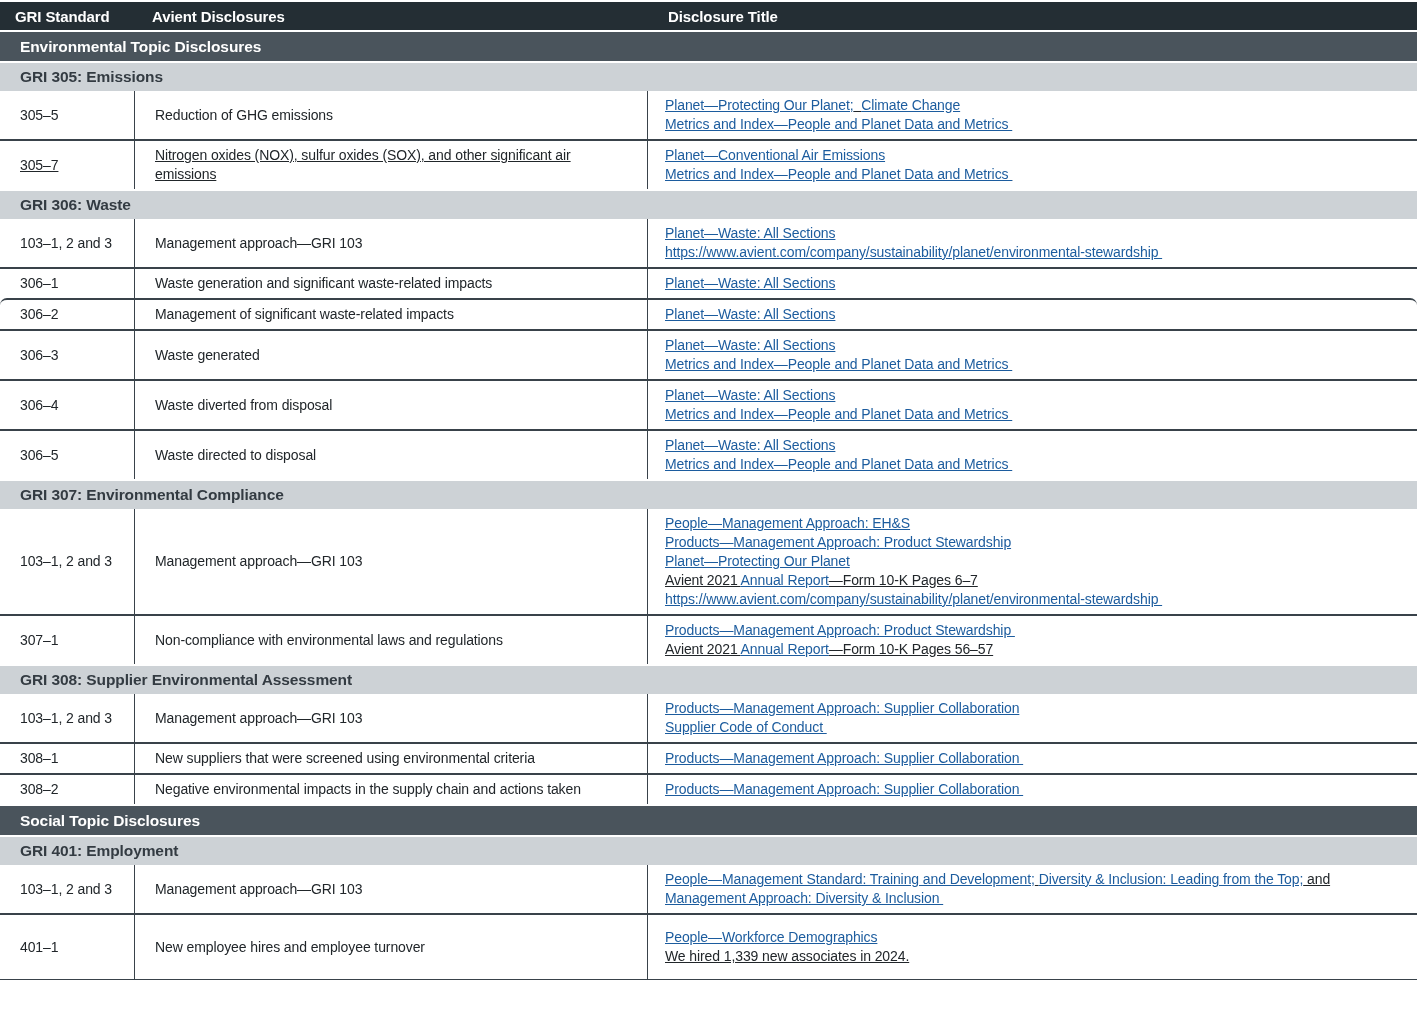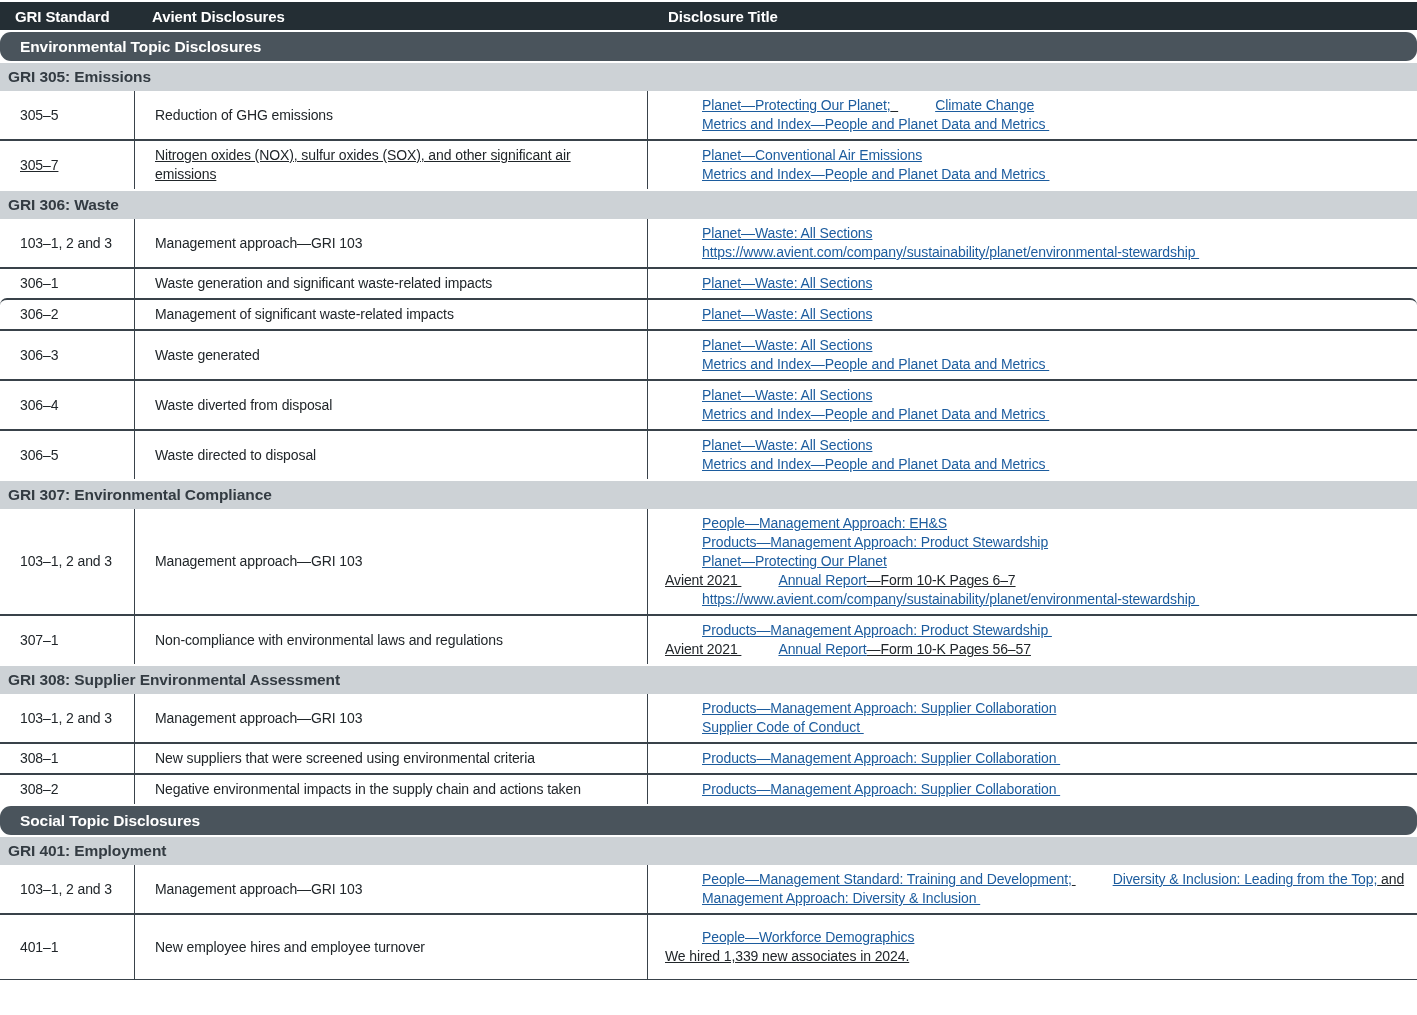"Environmental Topic Disclosures" .topic-bar { border-radius: 11px -> none }
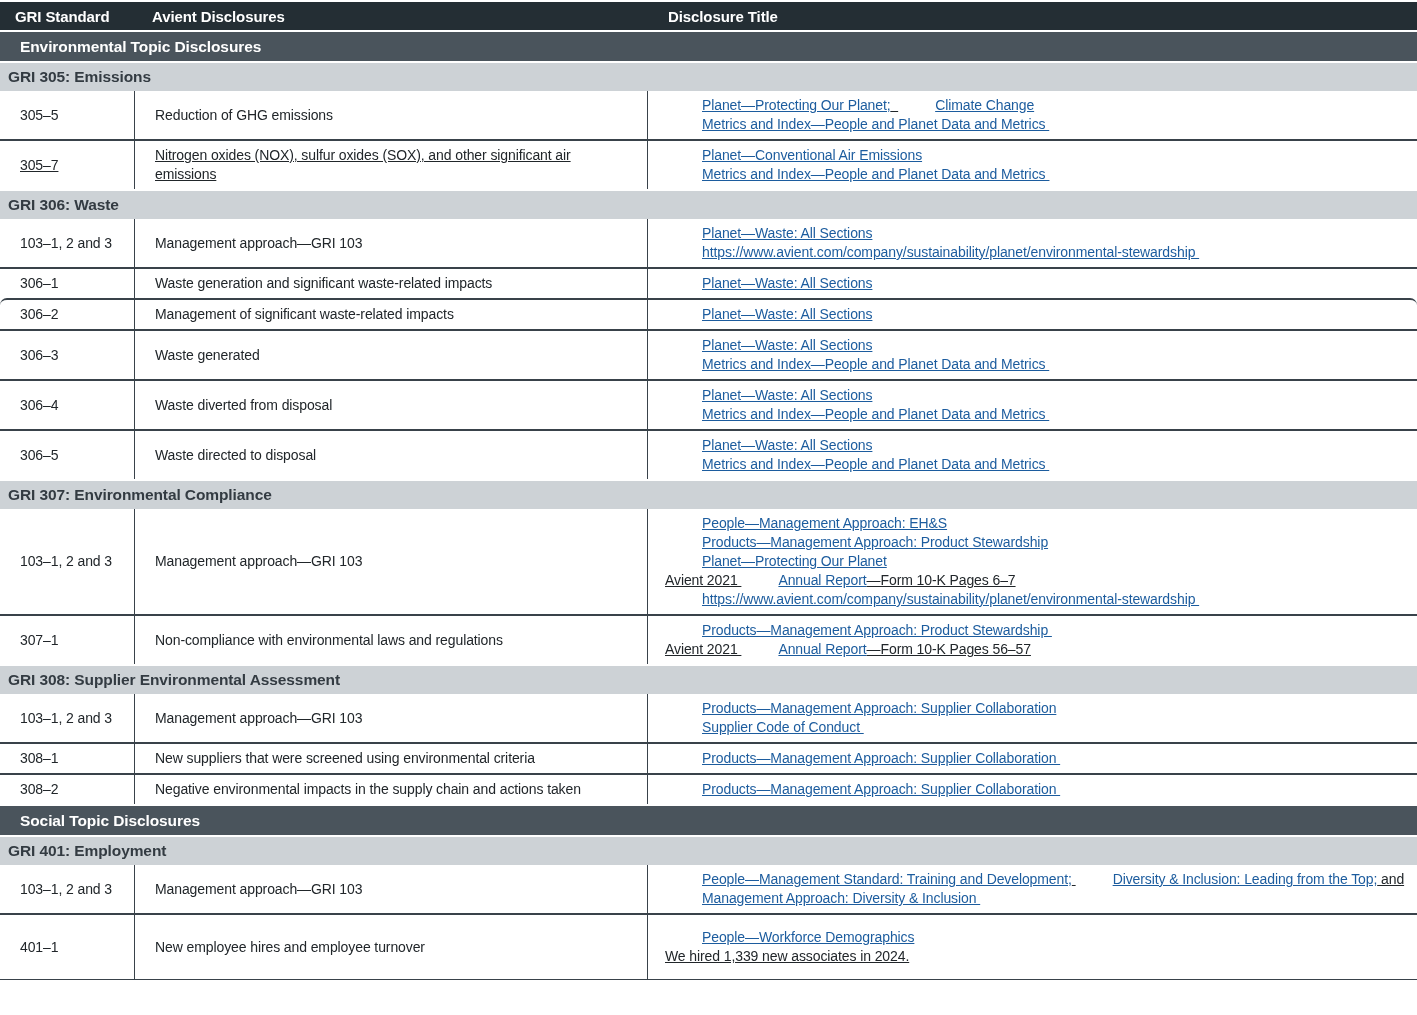"GRI 305: Emissions" .gri-bar { padding-left: 8px -> 20px }
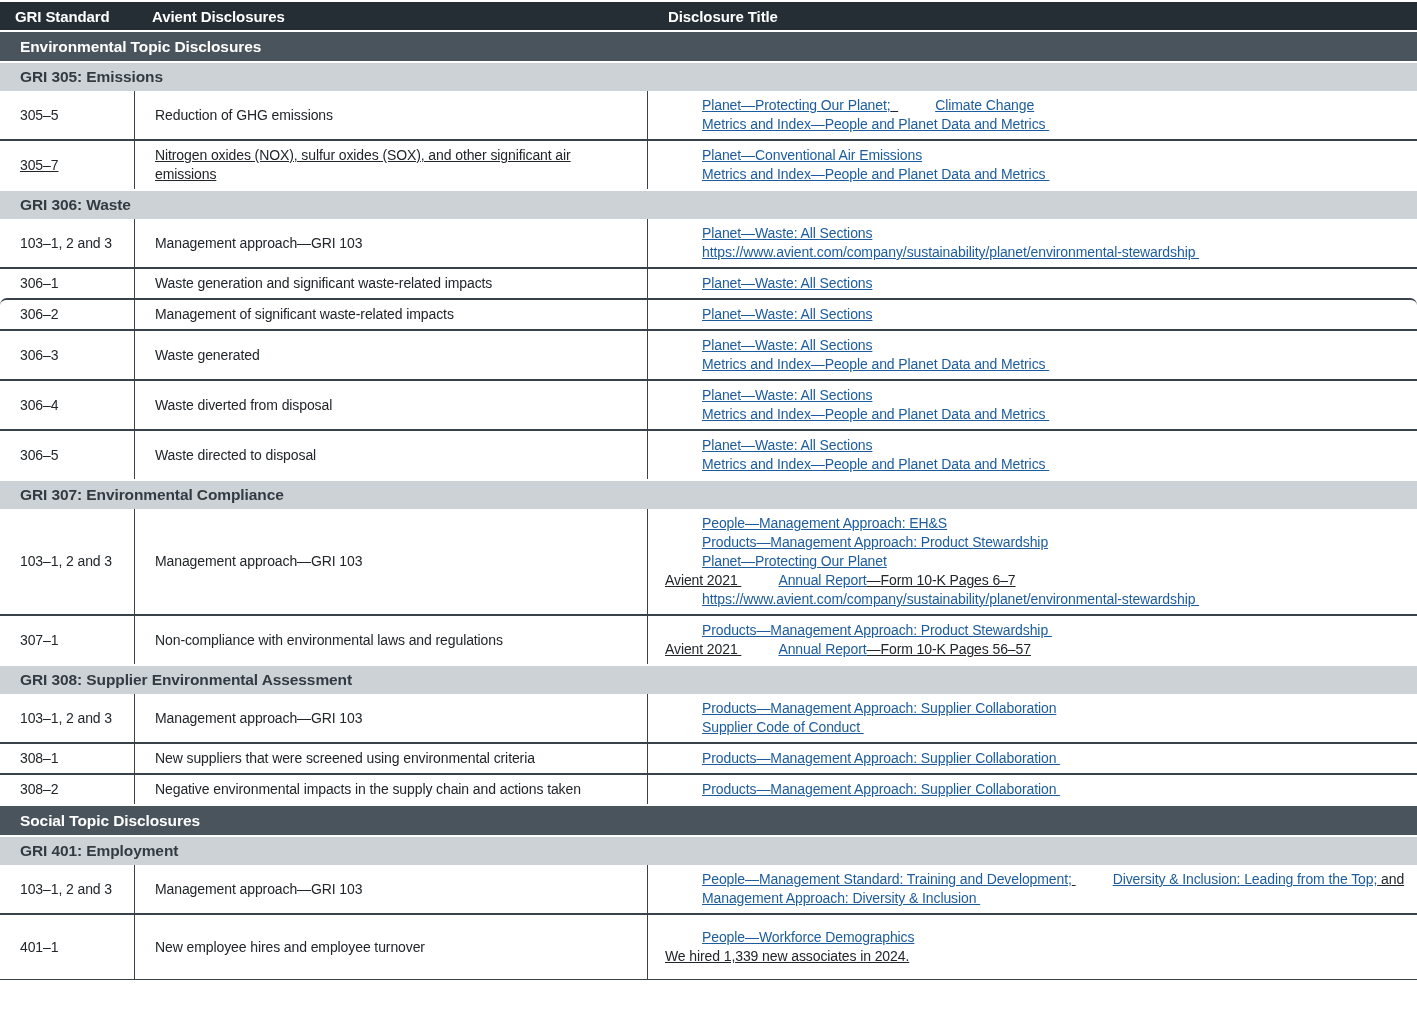"Planet—Protecting Our Planet;" a.disc-link { margin-left: 37px -> none }
